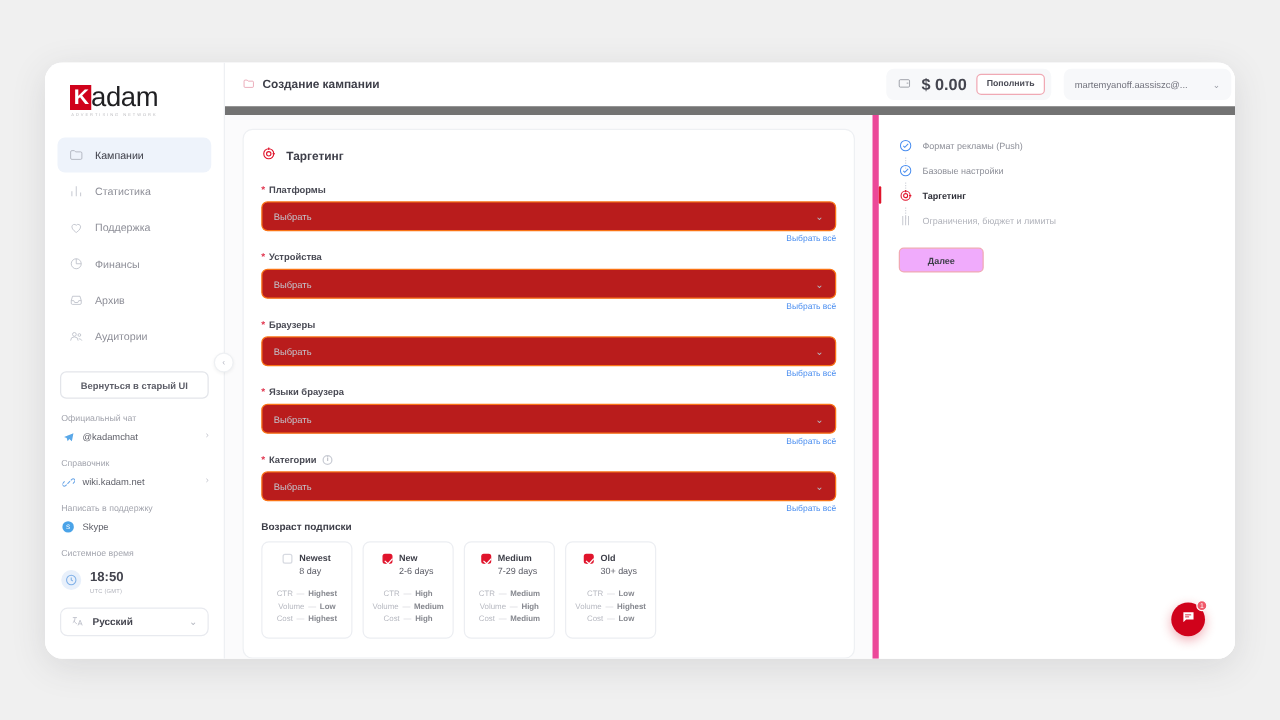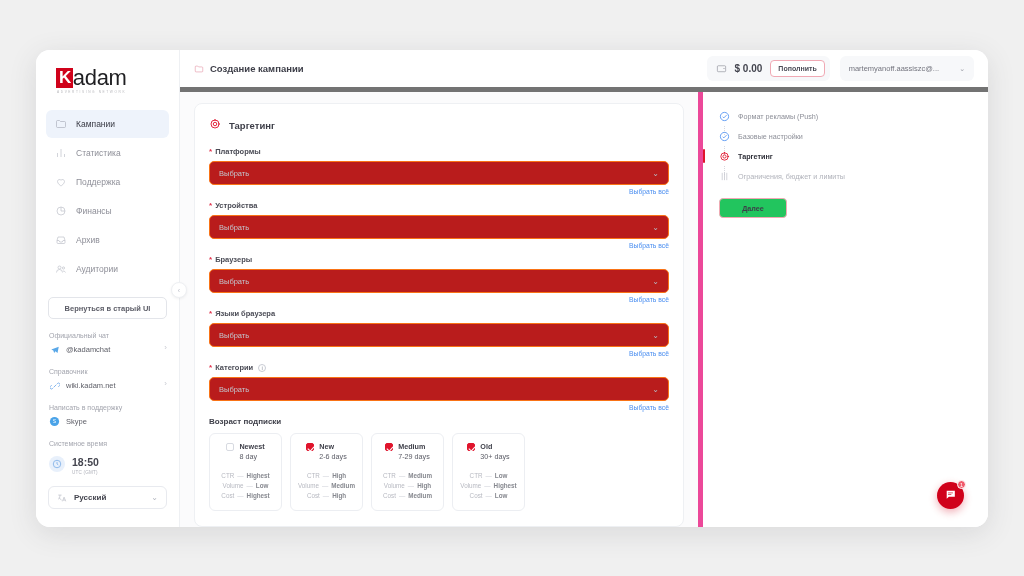"Создание кампании" .topbar { border-bottom: 5px solid #737373 -> 7px solid #737373; padding: 0 14px 0 14px -> 0 3px 0 14px }
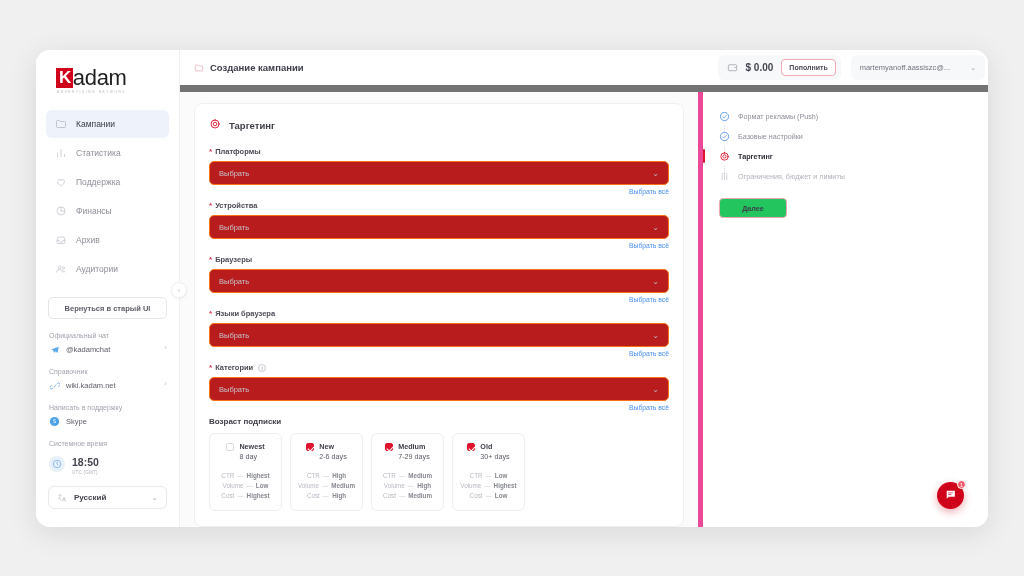"$ 0.00" .balance-amt { font-size: 10px -> 13px }
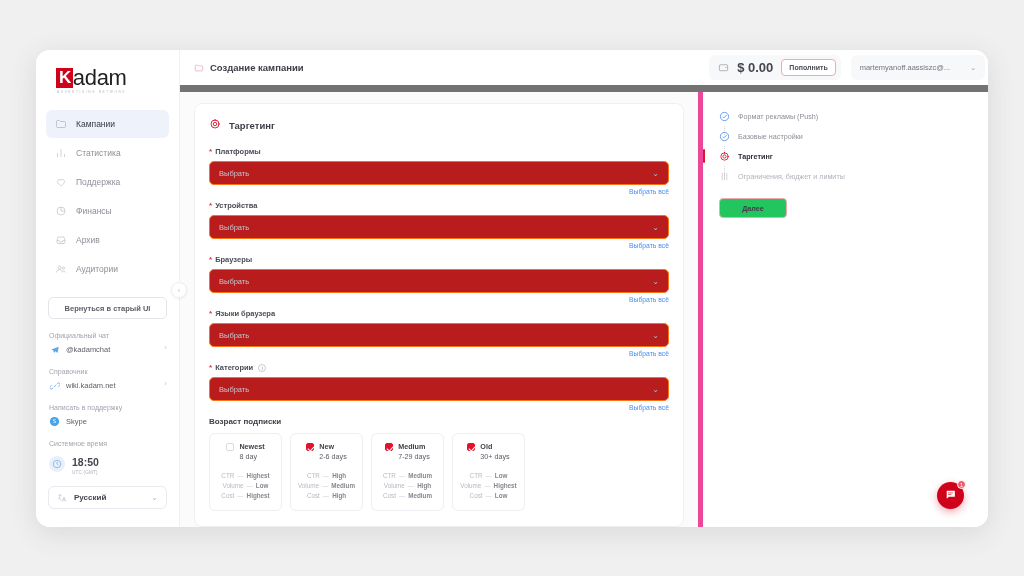"Далее" .next-btn { background: #22c55e -> #f0abfc }
